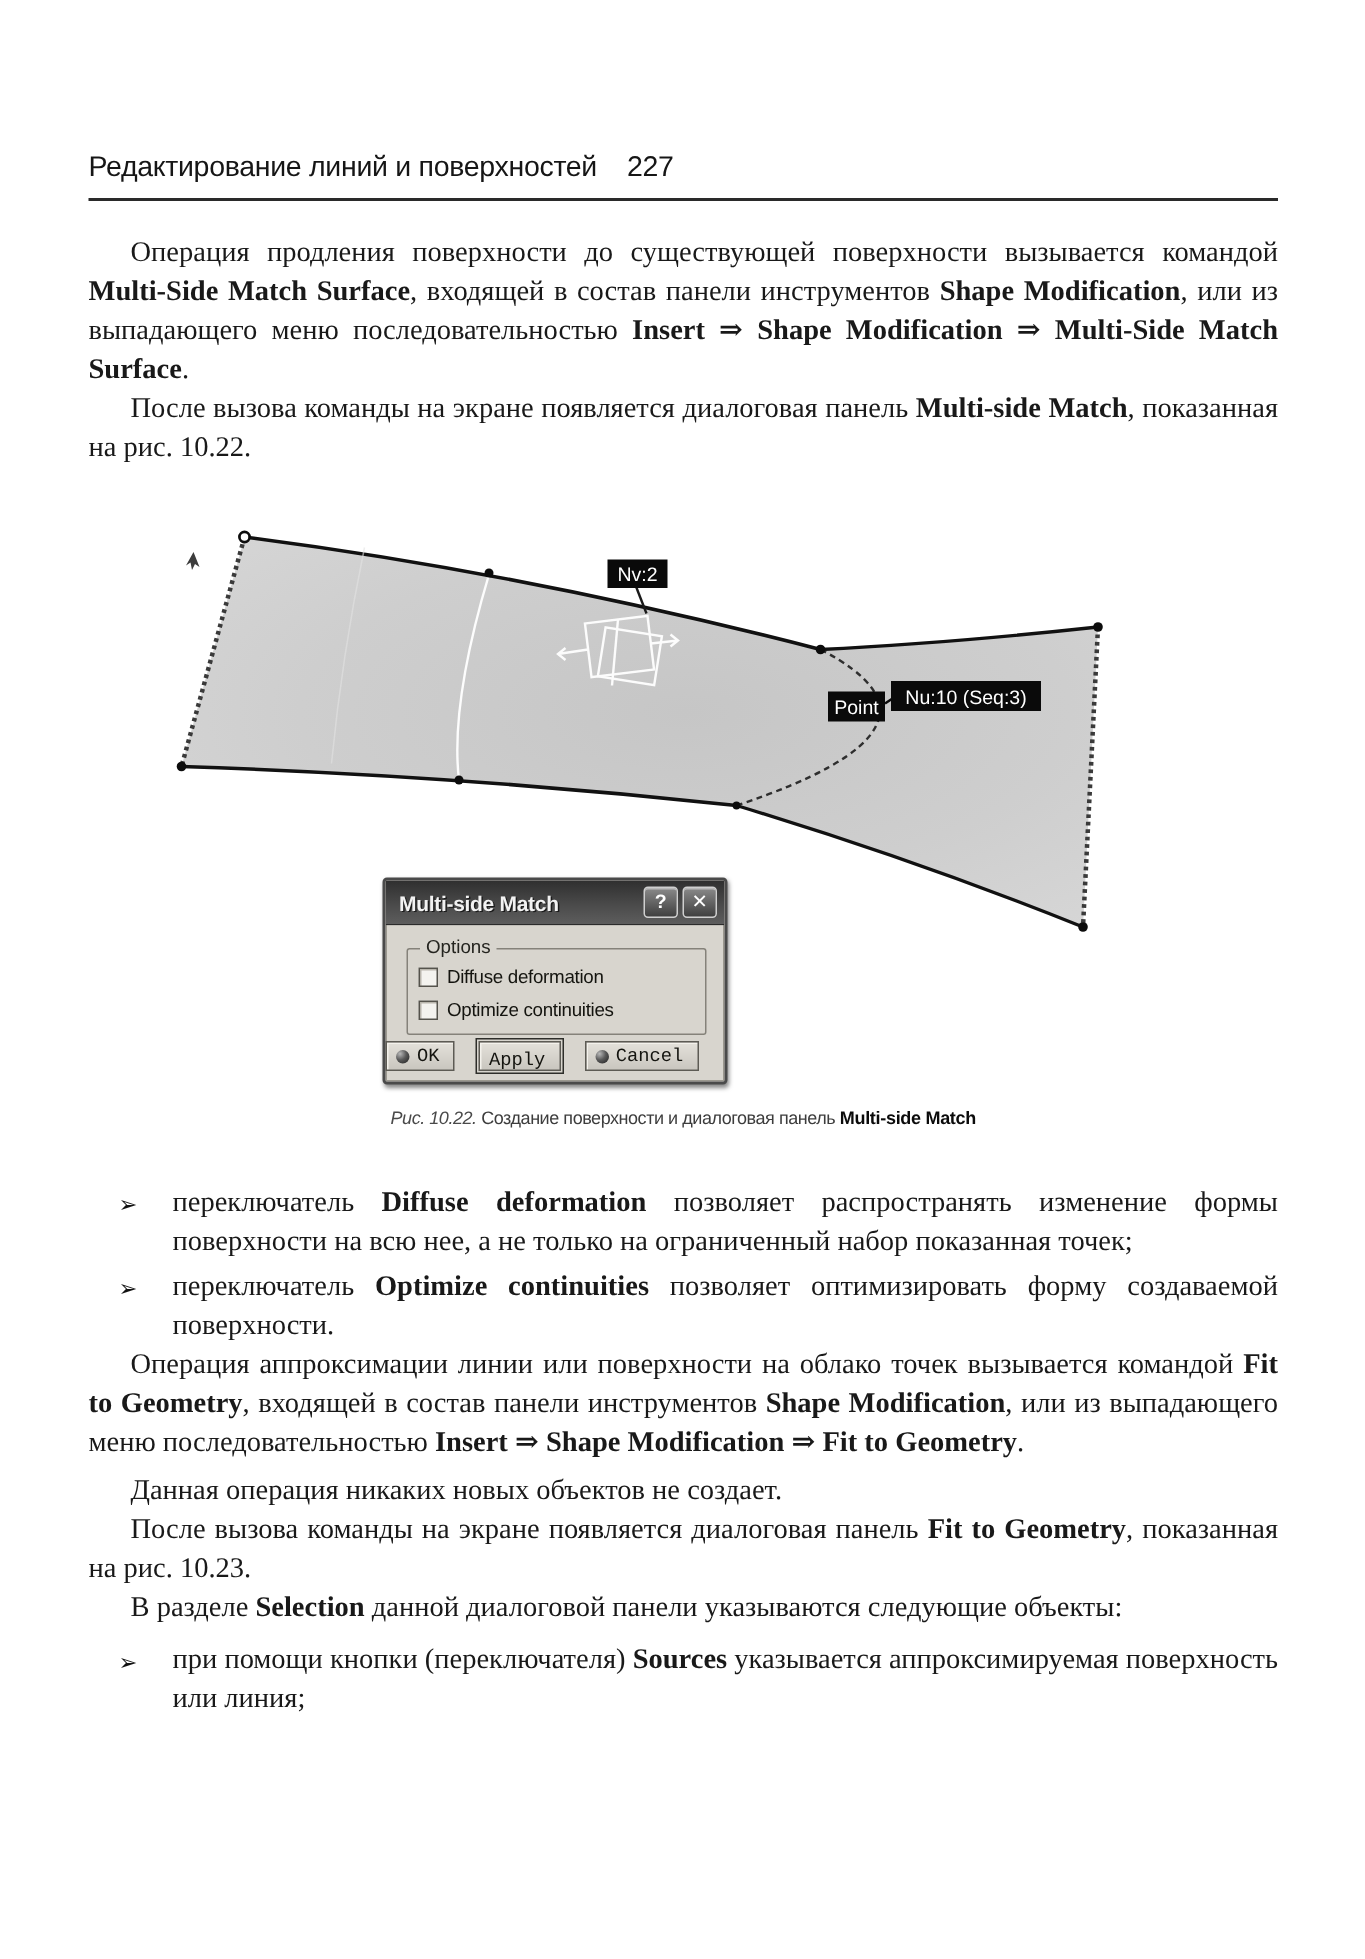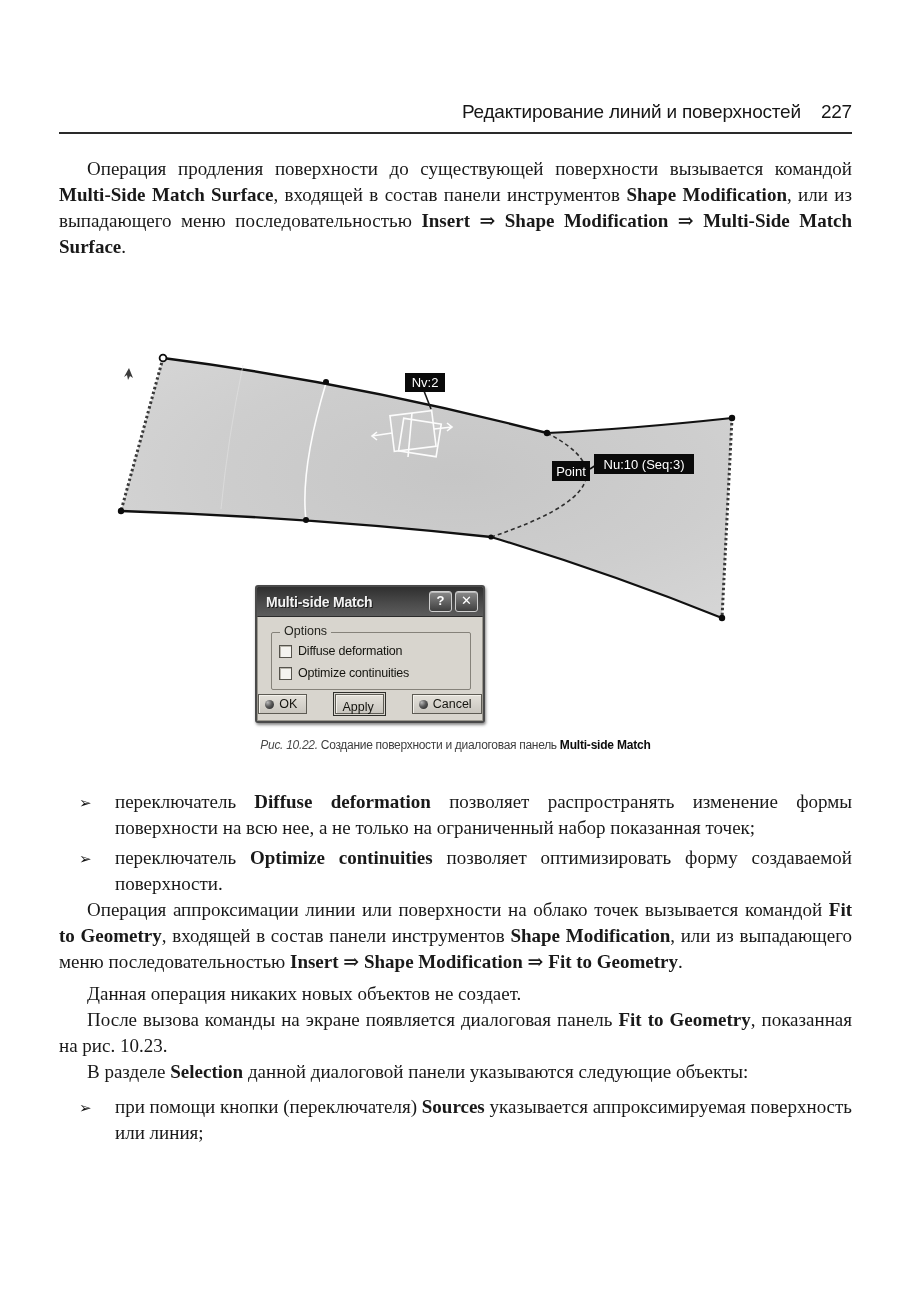"Редактирование линий и поверхностей" .runhead { justify-content: flex-end -> flex-start }
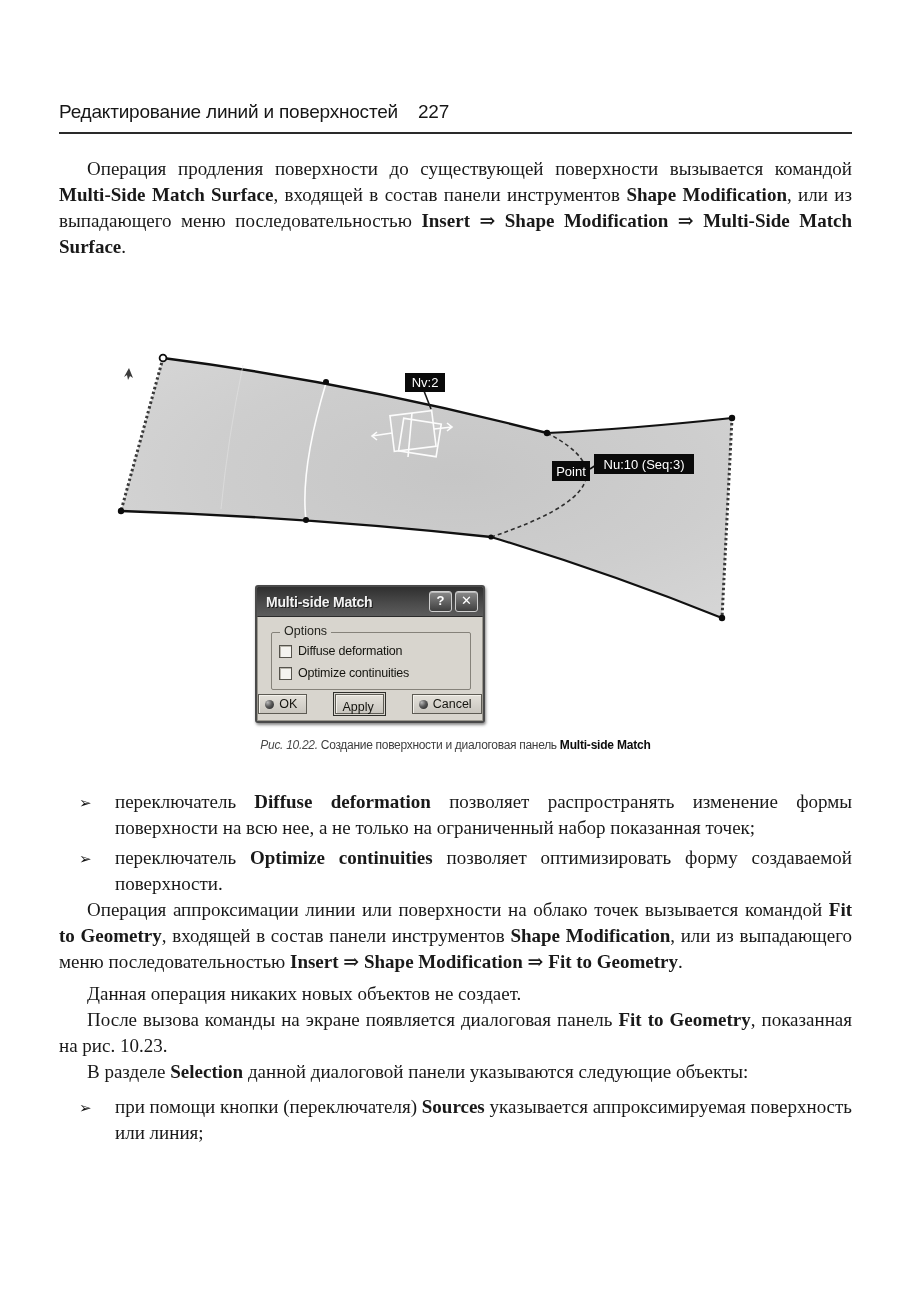"После вызова команды на экране появляется диалоговая панель Multi-side" p { html: none -> <p><span>После вызова команды на экране появляется диалоговая панель </span><b>Multi-side Match</b><span>, показанная на рис. 10.22.</span></p> }
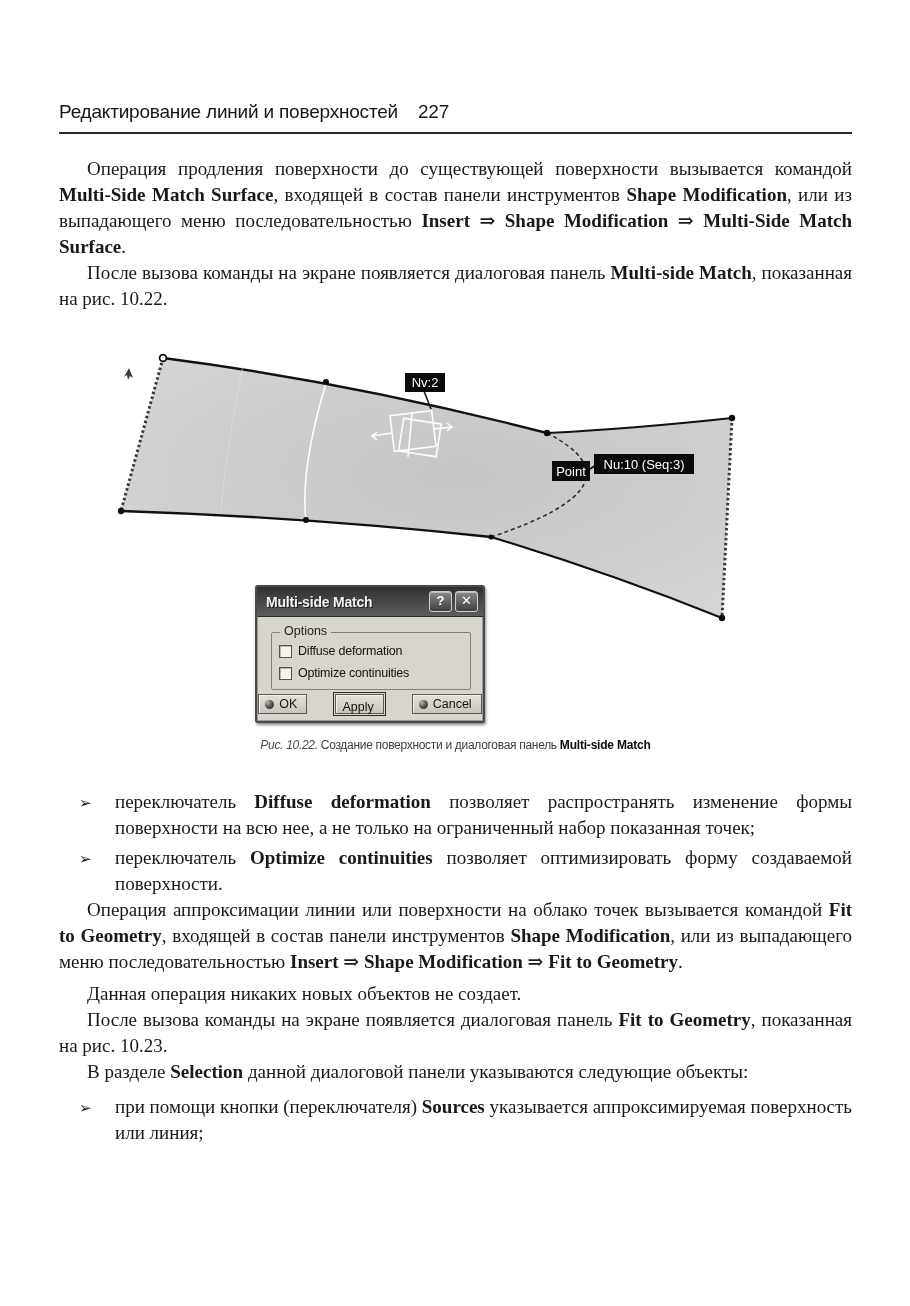"OK" .btnrow { font-family: none -> Liberation Mono, monospace; gap: 28px -> 16px; justify-content: center -> none }
